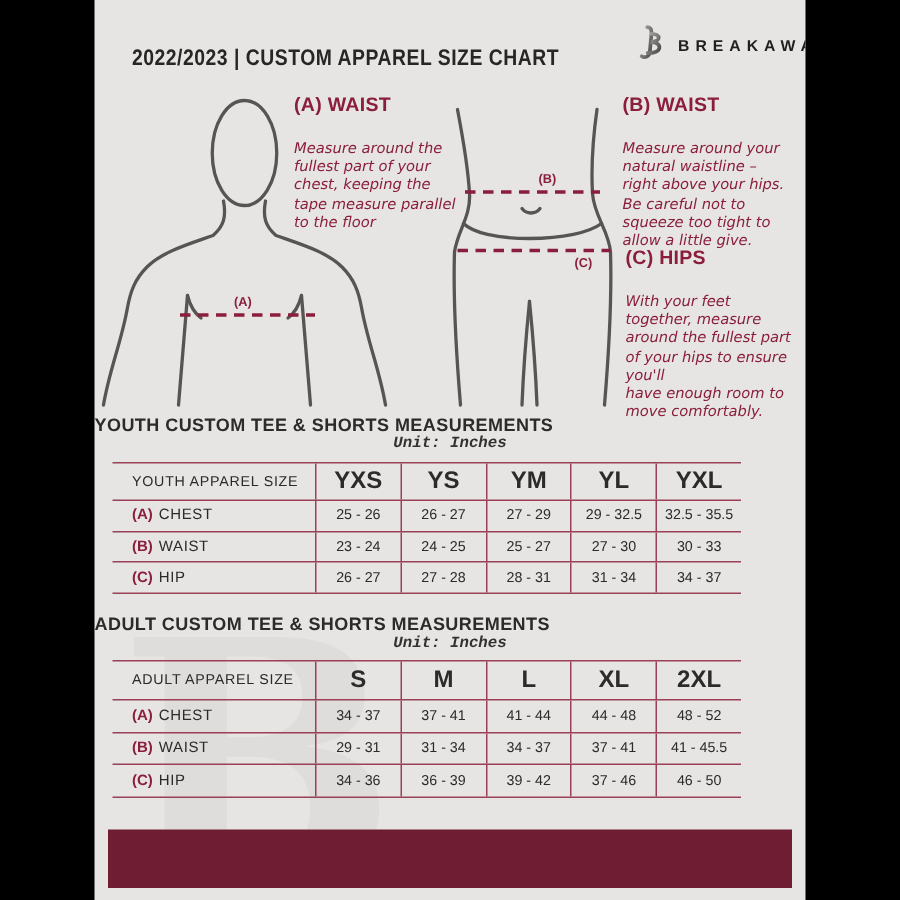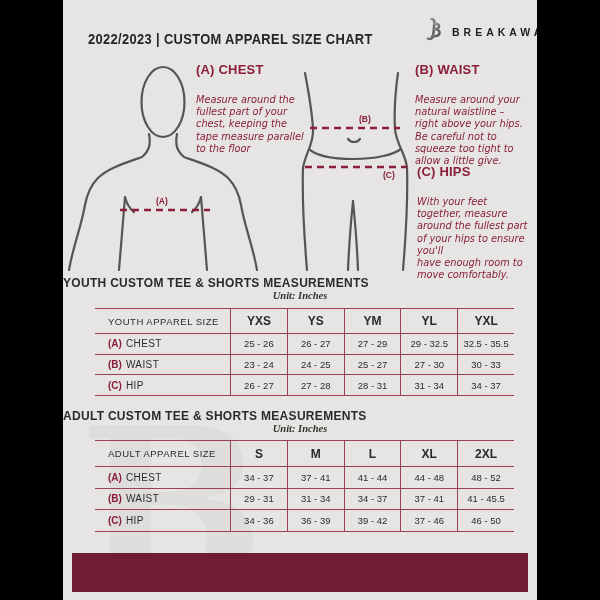"(A) CHEST" div.m-head { text: CHEST -> WAIST }
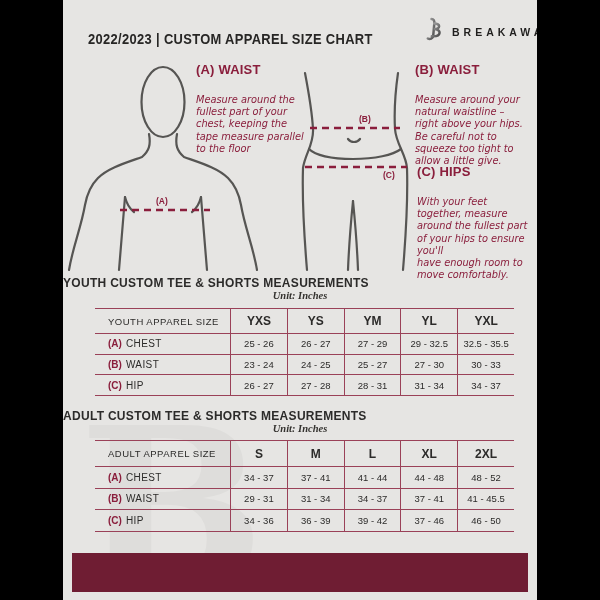"Unit: Inches" .tbl-unit { font-family: Liberation Serif, serif -> Liberation Mono, monospace }
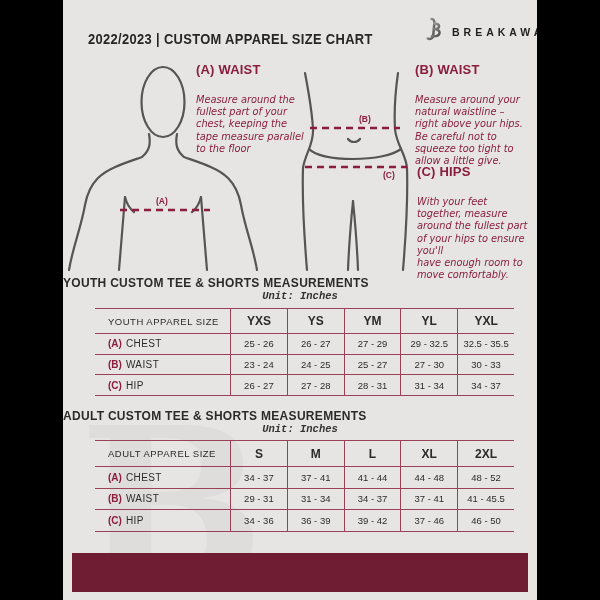"YOUTH APPAREL SIZE" .size-table { left: 32px -> 12px }
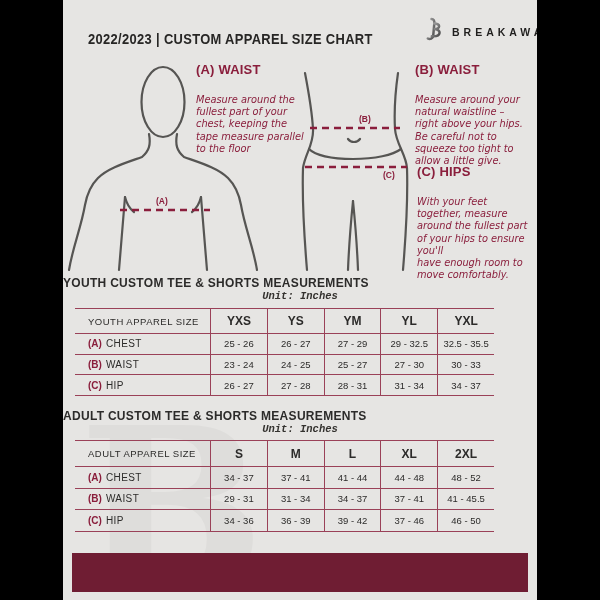"YXS" .t-row.hdr .t-cell { font-size: 12px -> 16px }
